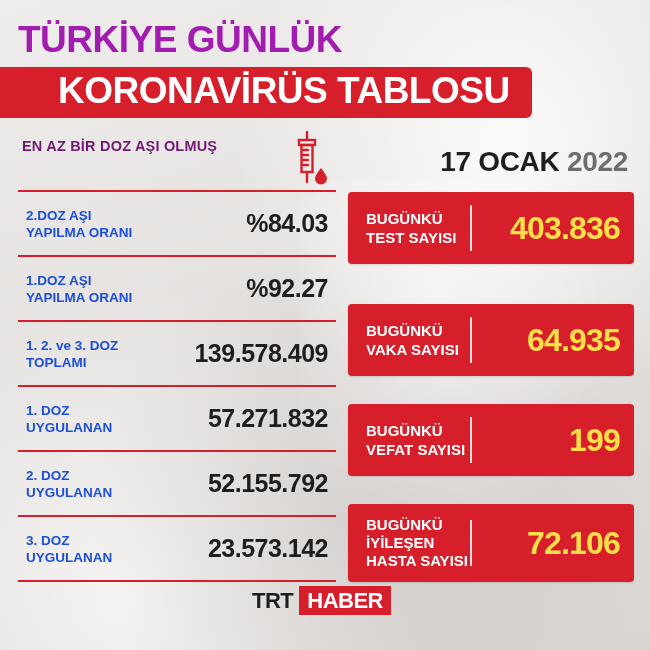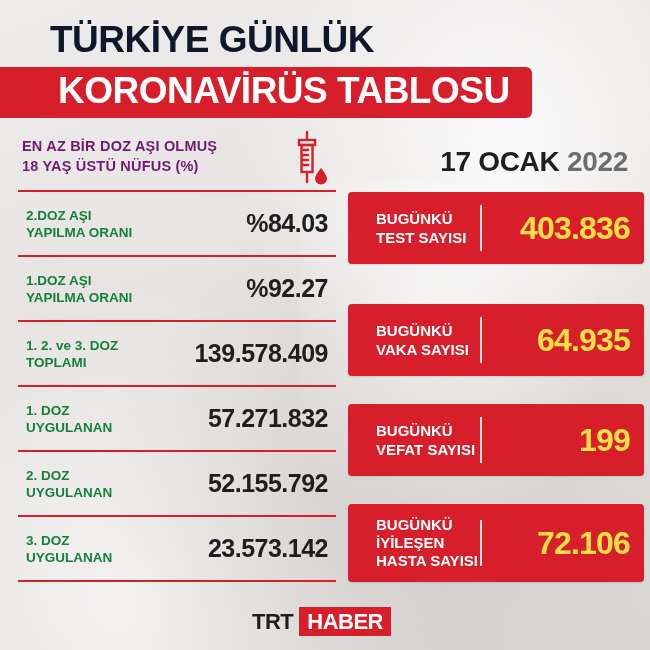"TÜRKİYE GÜNLÜK" .title-line1 { color: #0f172a -> #a21caf; padding-left: 50px -> 18px }
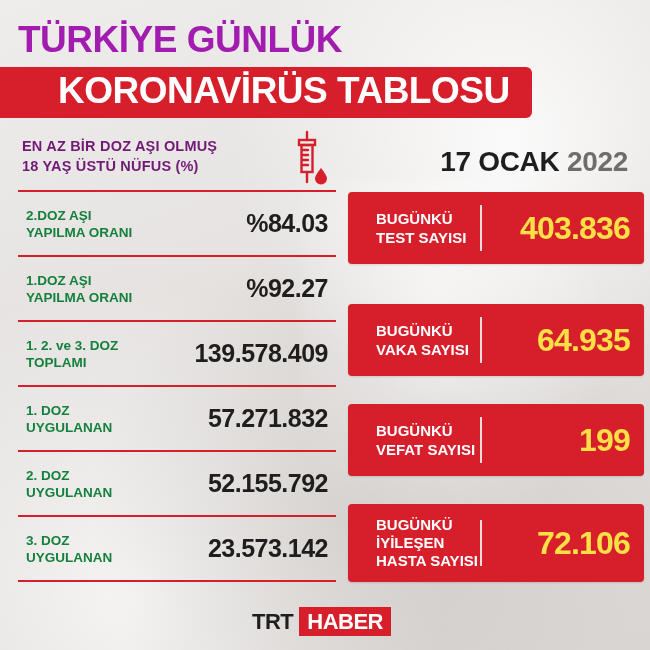"18 YAŞ ÜSTÜ NÜFUS (%)" div { html: <div>18 YAŞ ÜSTÜ NÜFUS (%)</div> -> none }
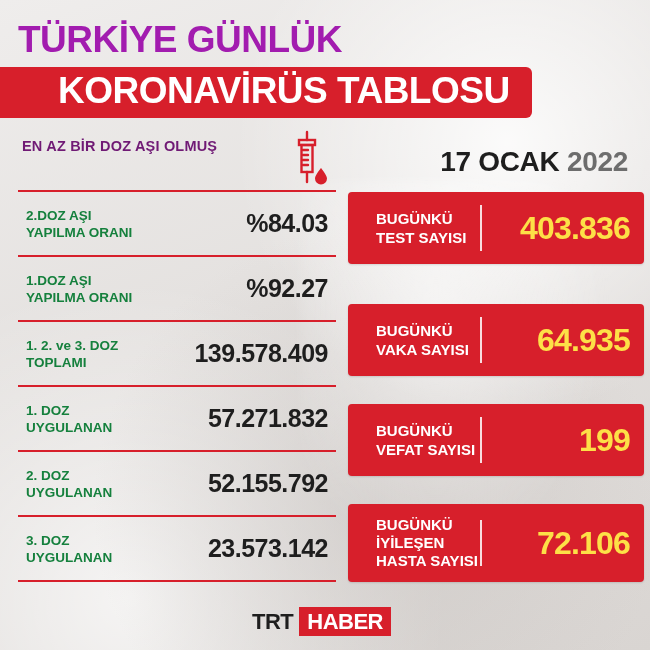"2.DOZ AŞI YAPILMA ORANI" .row-label { color: #15803d -> #1d4ed8 }
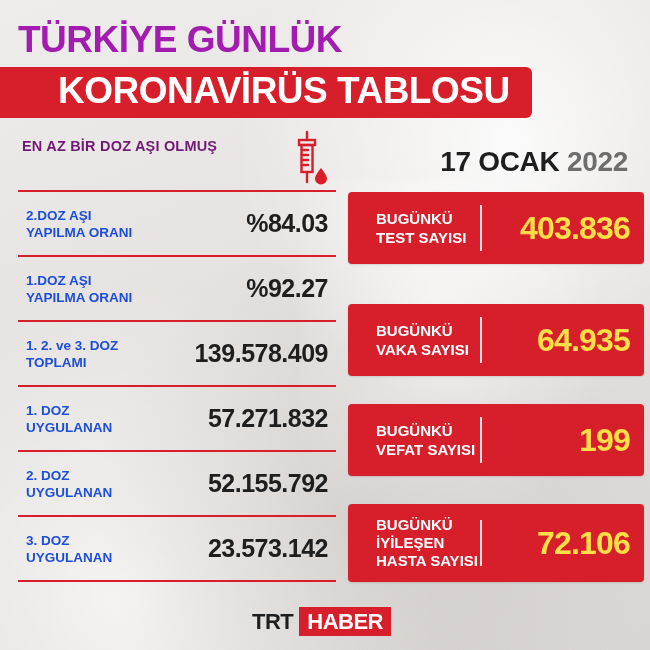"BUGÜNKÜ TEST SAYISI" .card { padding-left: 10px -> none }
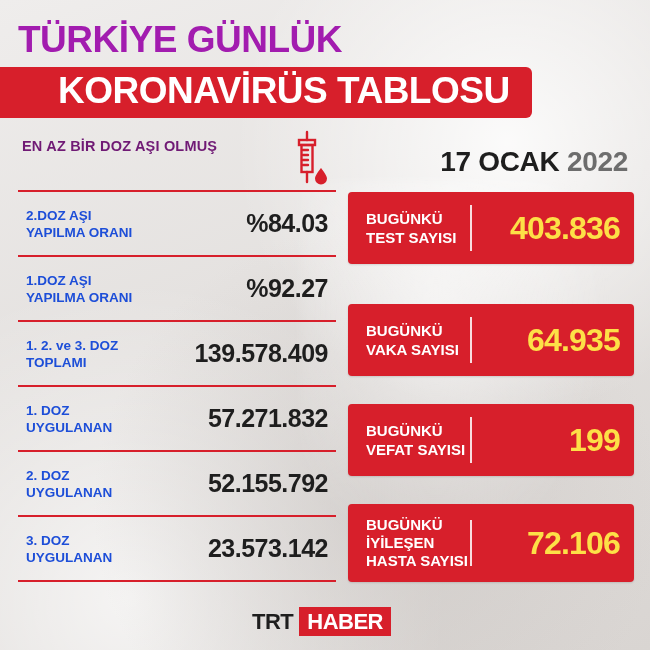"TRT" .logo { bottom: 14px -> 35px }
